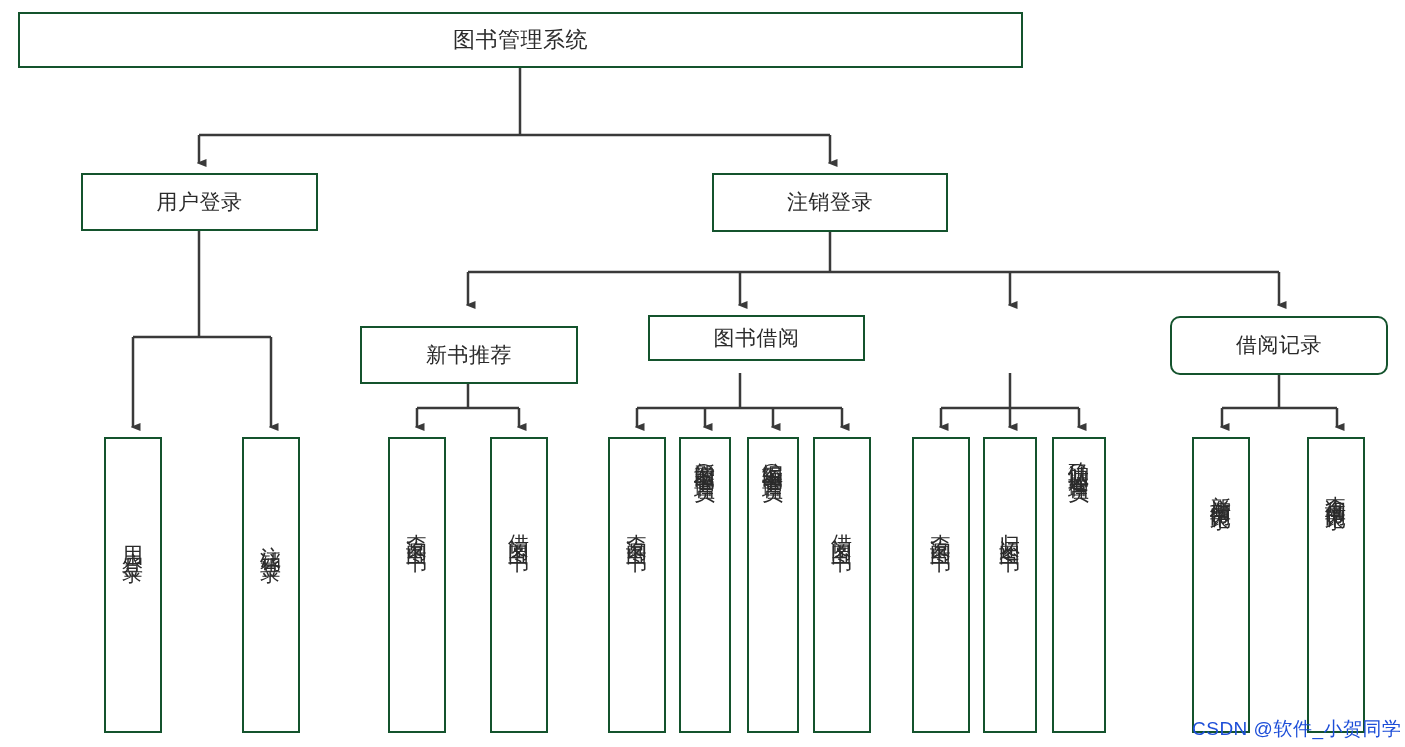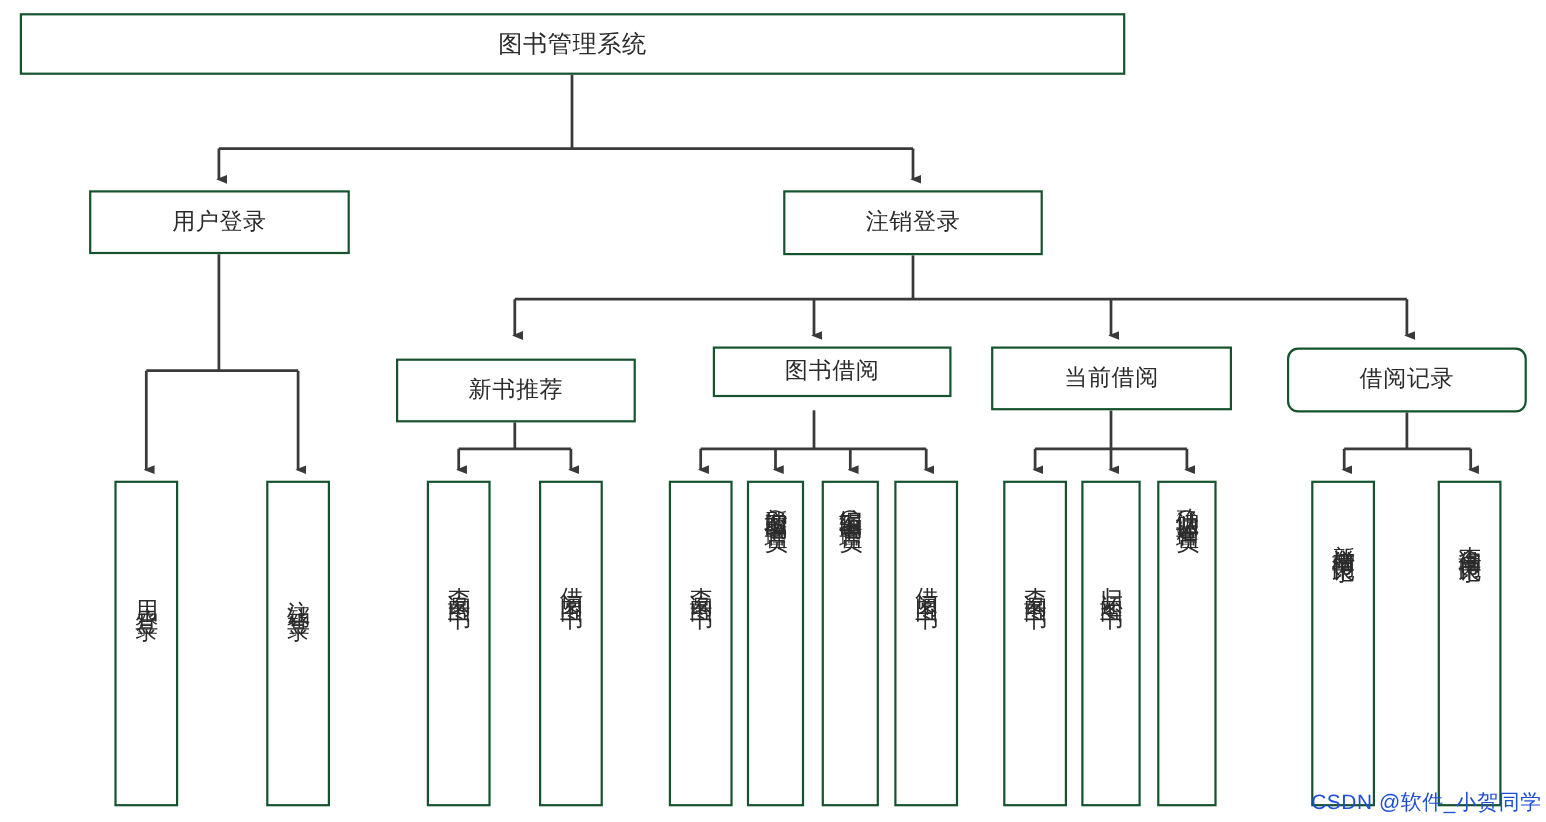"当前借阅" div.node { html: <div> <span>当前借阅</span> </div> -> none }
